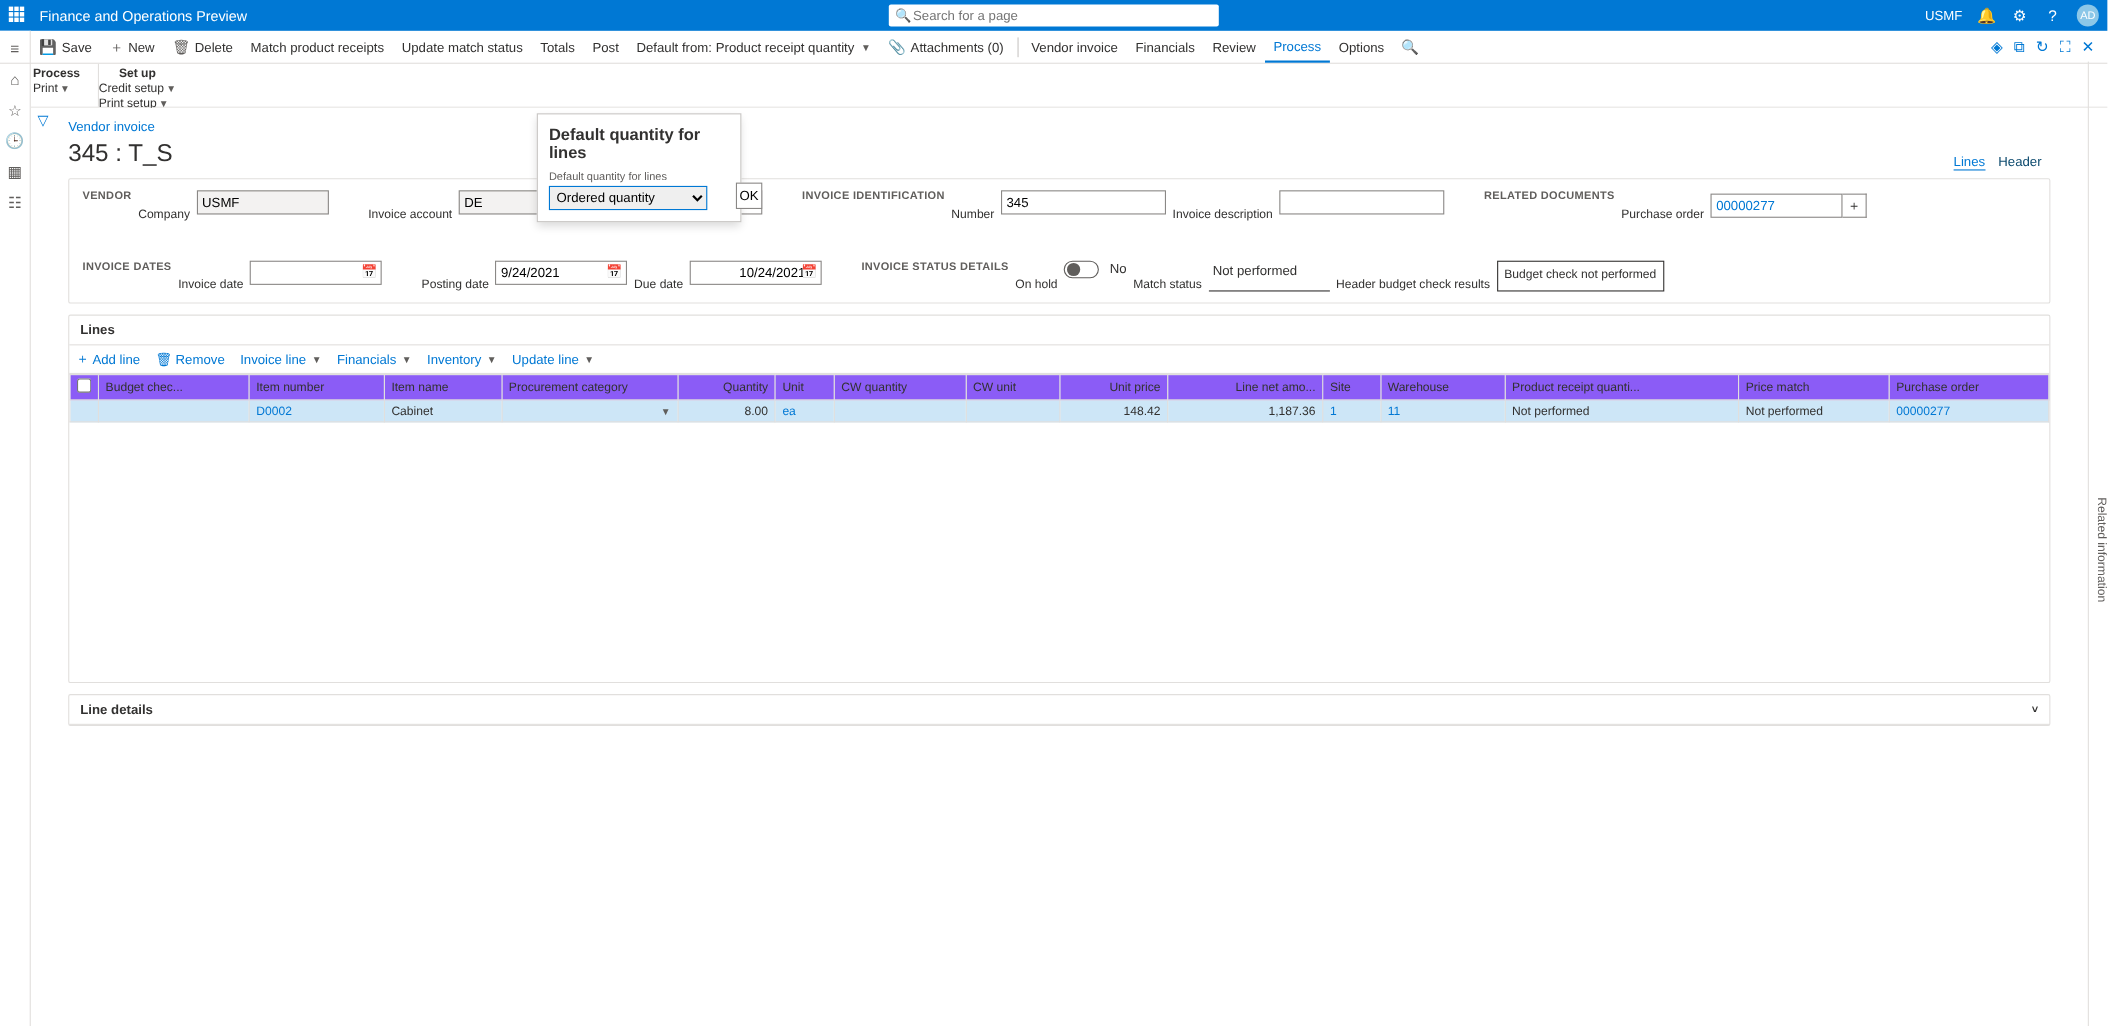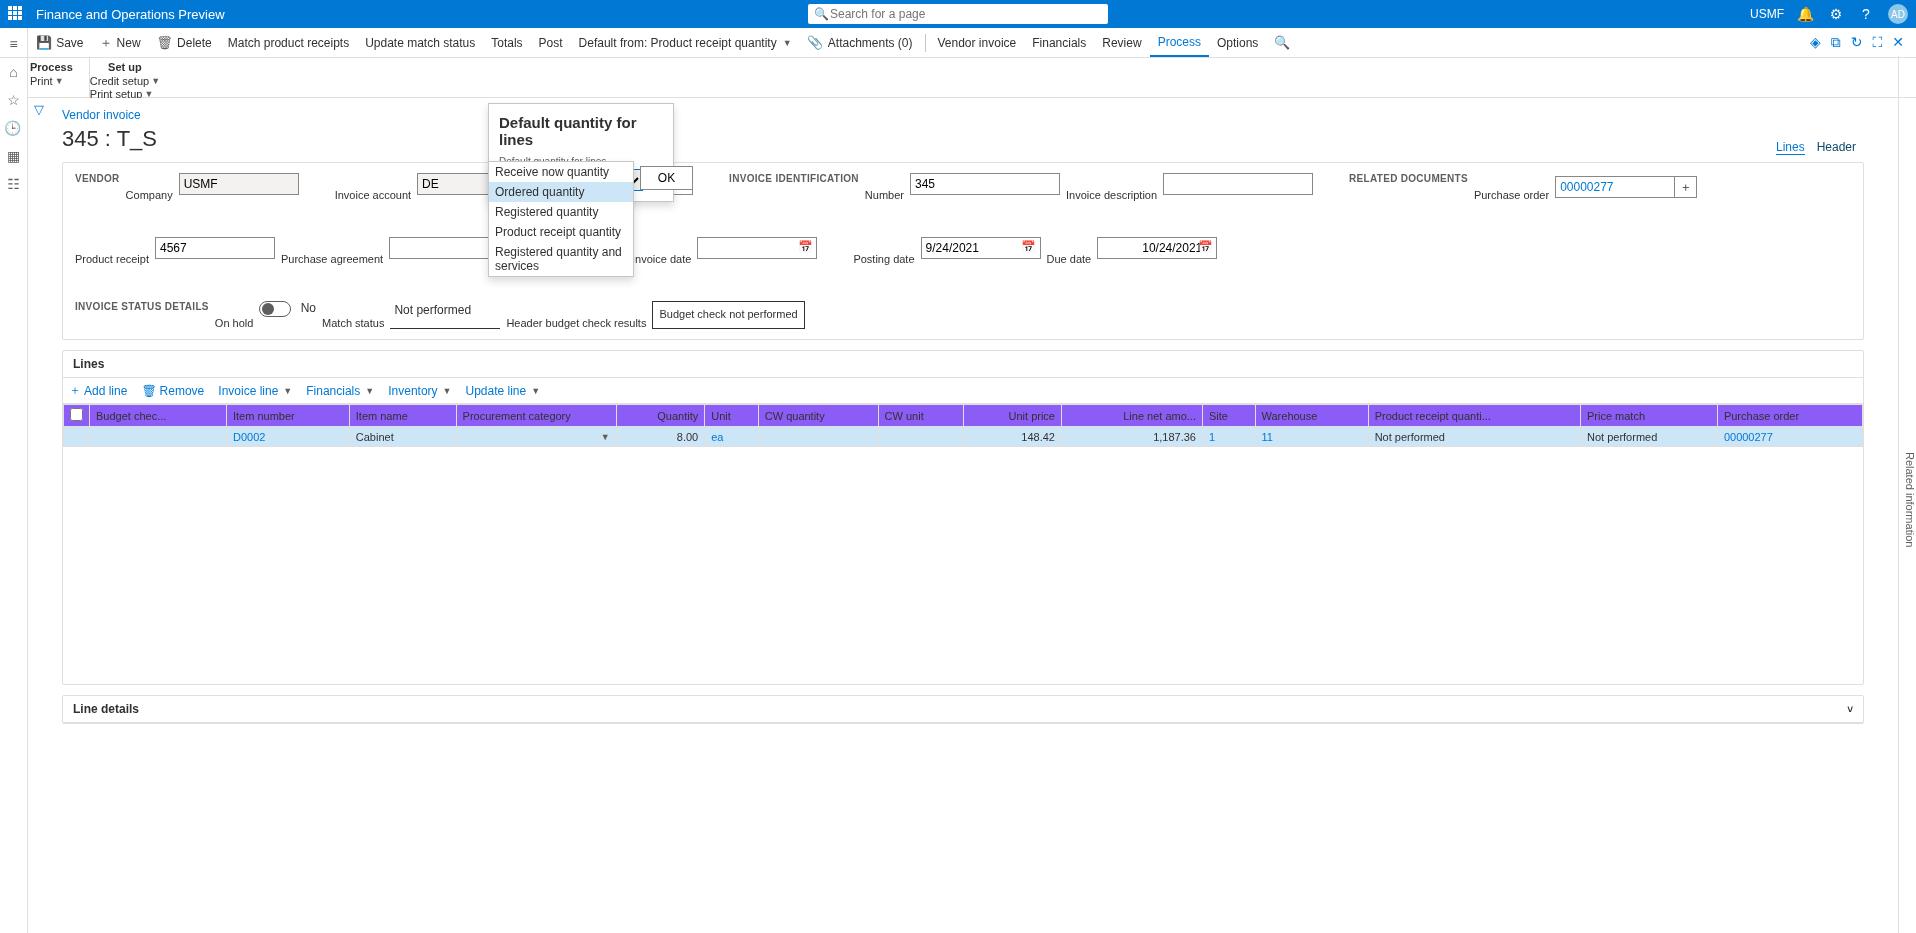"Receive now quantity" div.dropdown-list { html: <div> <div>Receive now quantity</div> <div>Ordered quantity</div> <div>Registered quantity</div> <div>Product receipt quantity</div> <div>Registered quantity and services</div> </div> -> none }
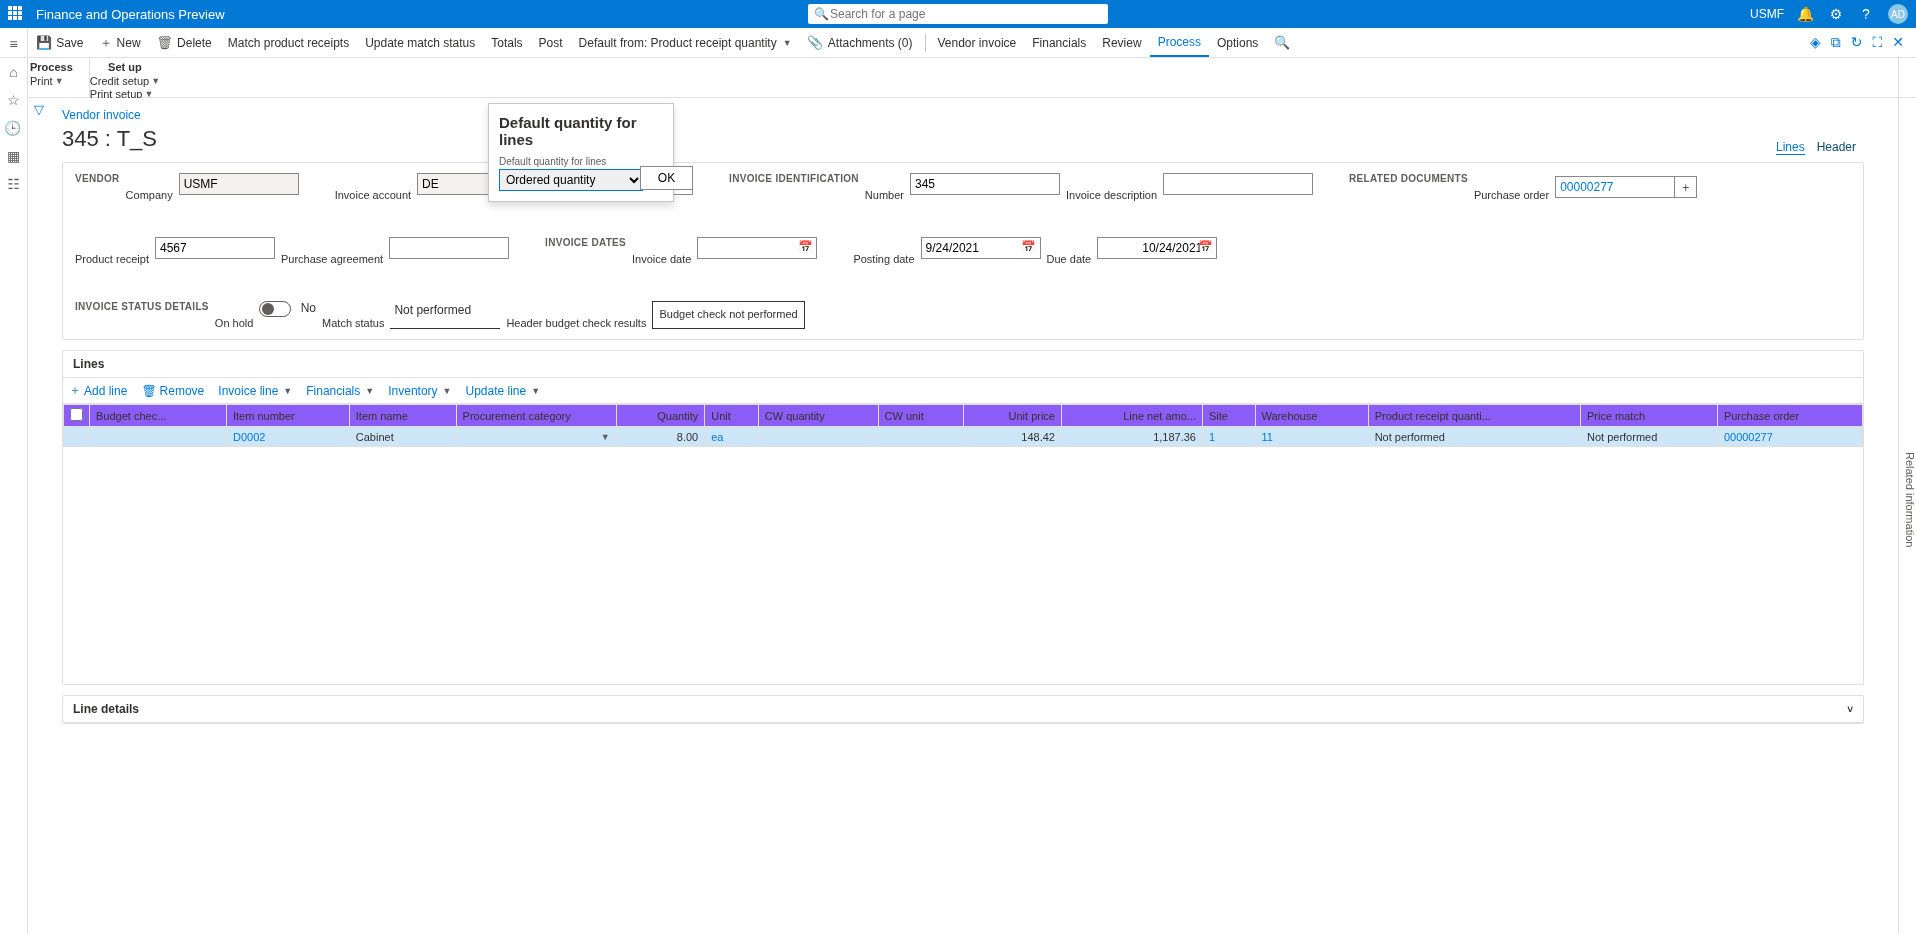"OK" .popup .ok { width: 53px -> 24px }
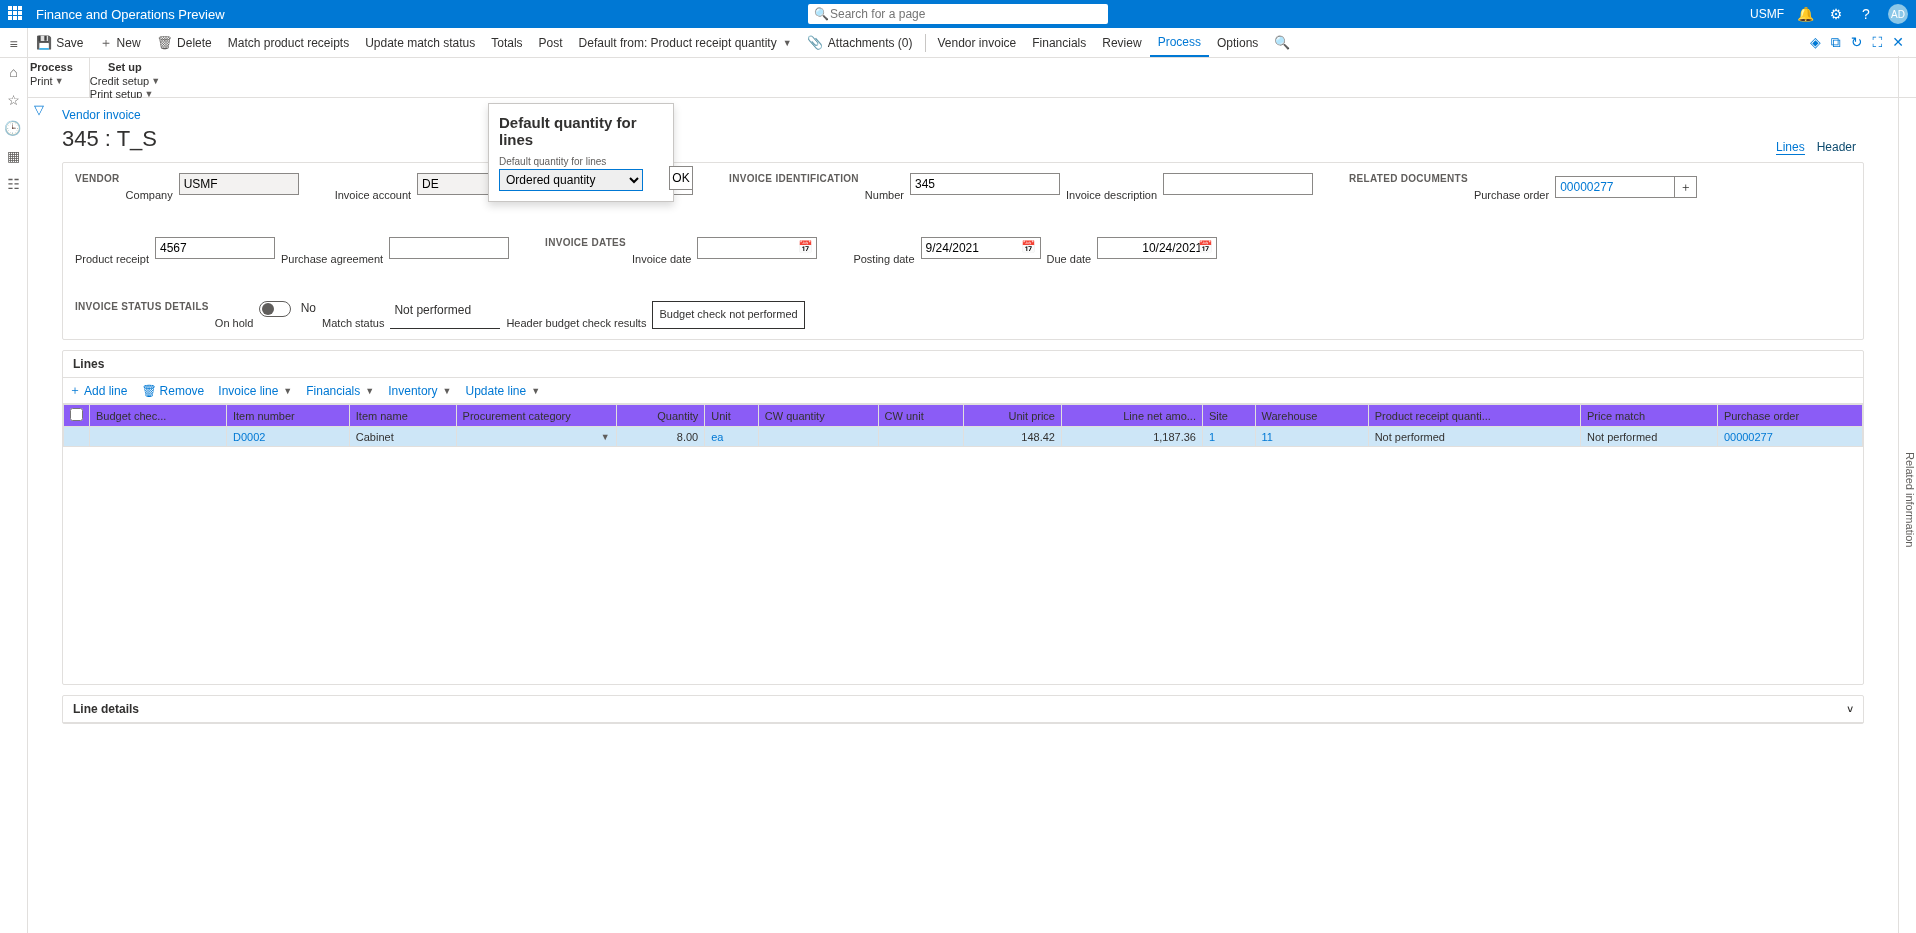"Product receipt" div.form-col { html: <div> <div>Product receipt</div> <input> <div>Purchase agreement</div> <input> </div> -> none }
